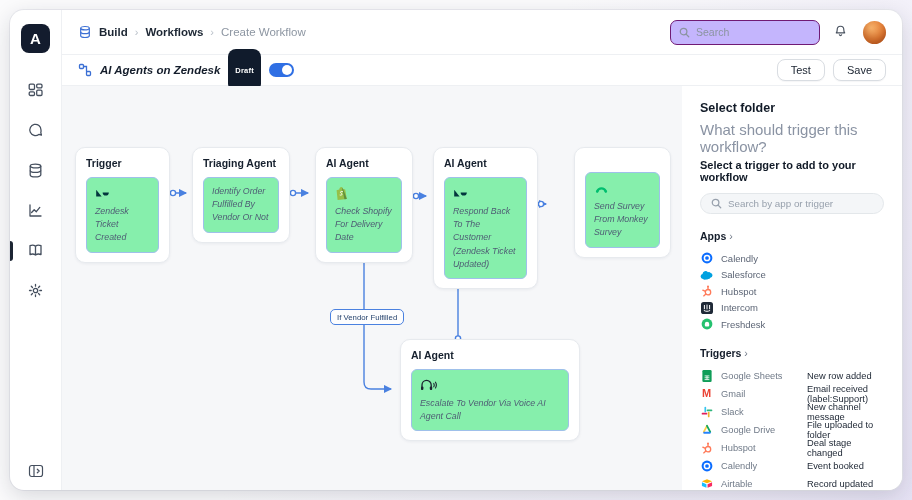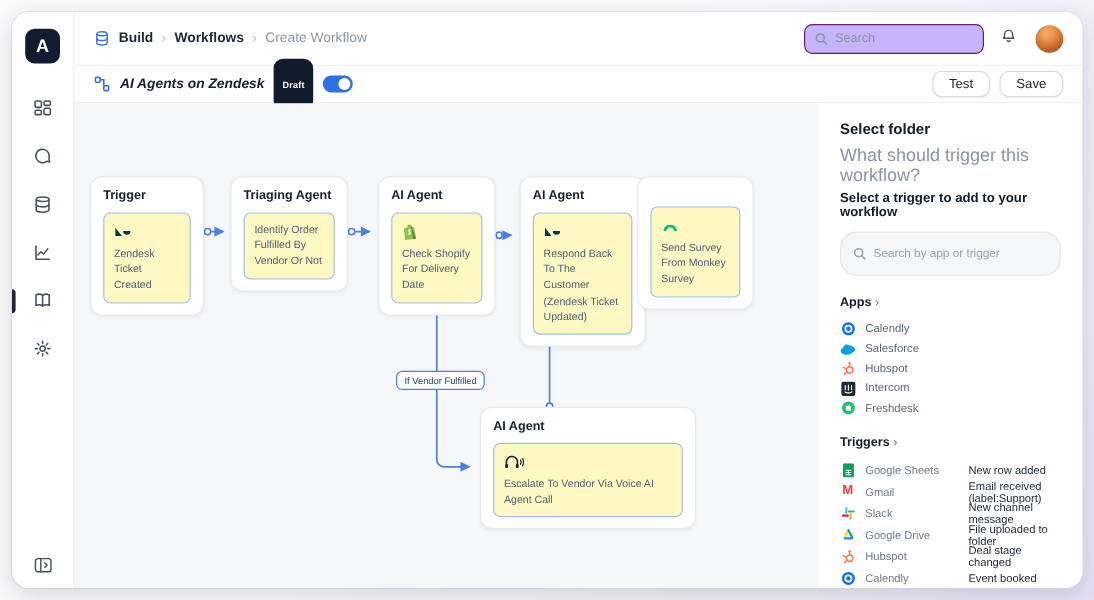"Identify Order Fulfilled By Vendor" .node-inner { background: #fef9c3 -> #86efac; font-style: none -> italic }
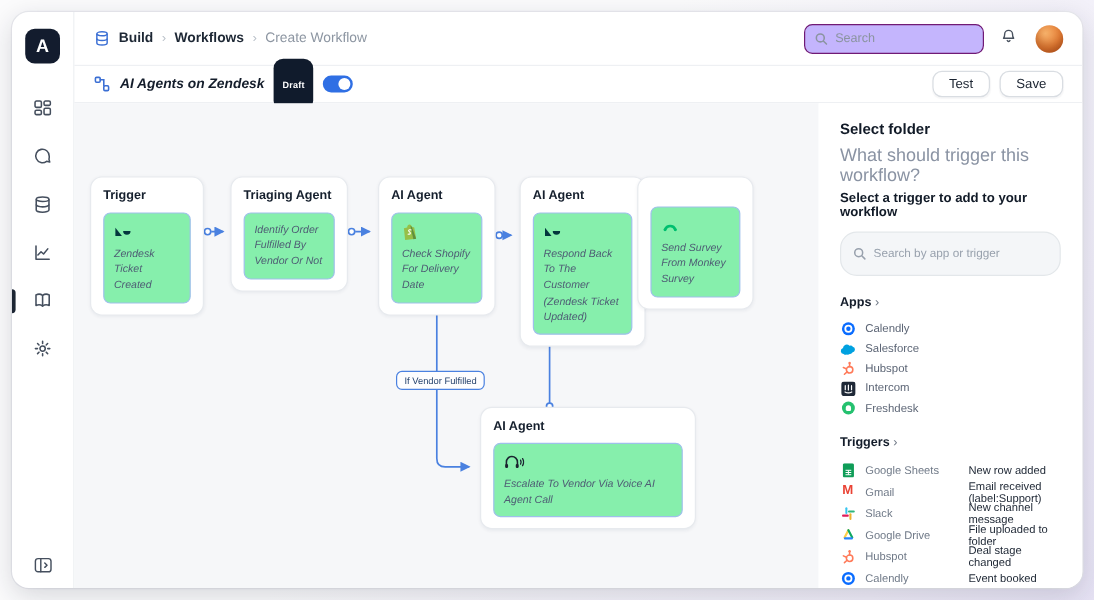"Send Survey From Monkey Survey" div.node { left: 469px -> 512px }
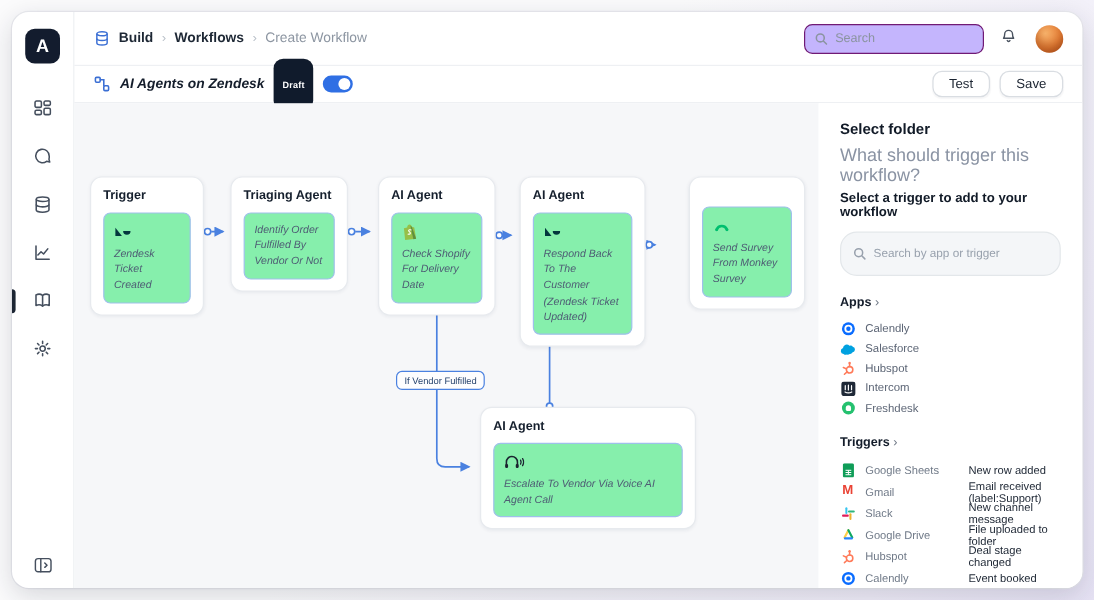"Search by app or trigger" .panel-search { height: 37px -> 21px }
